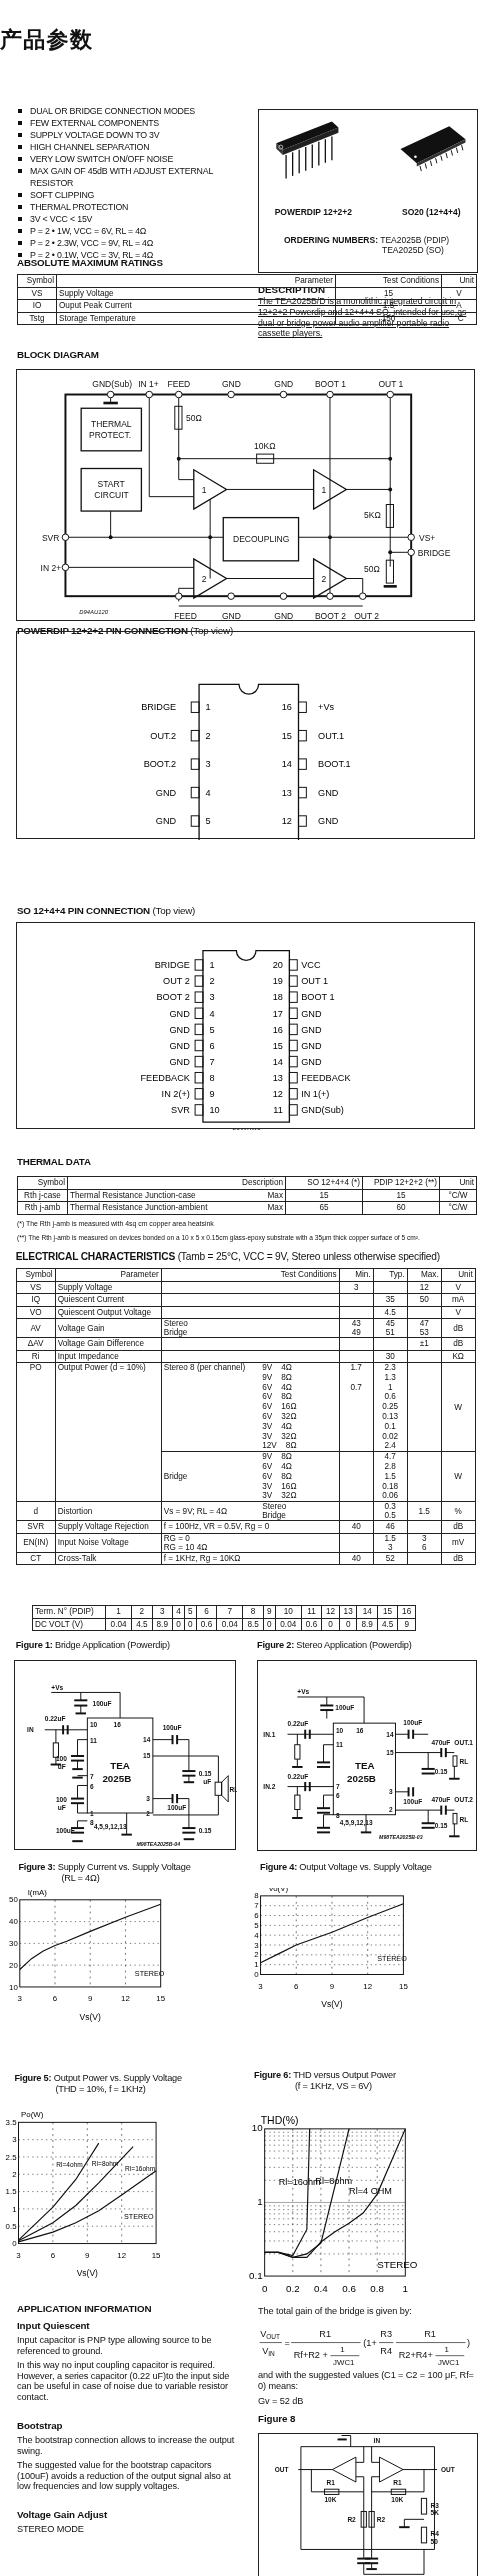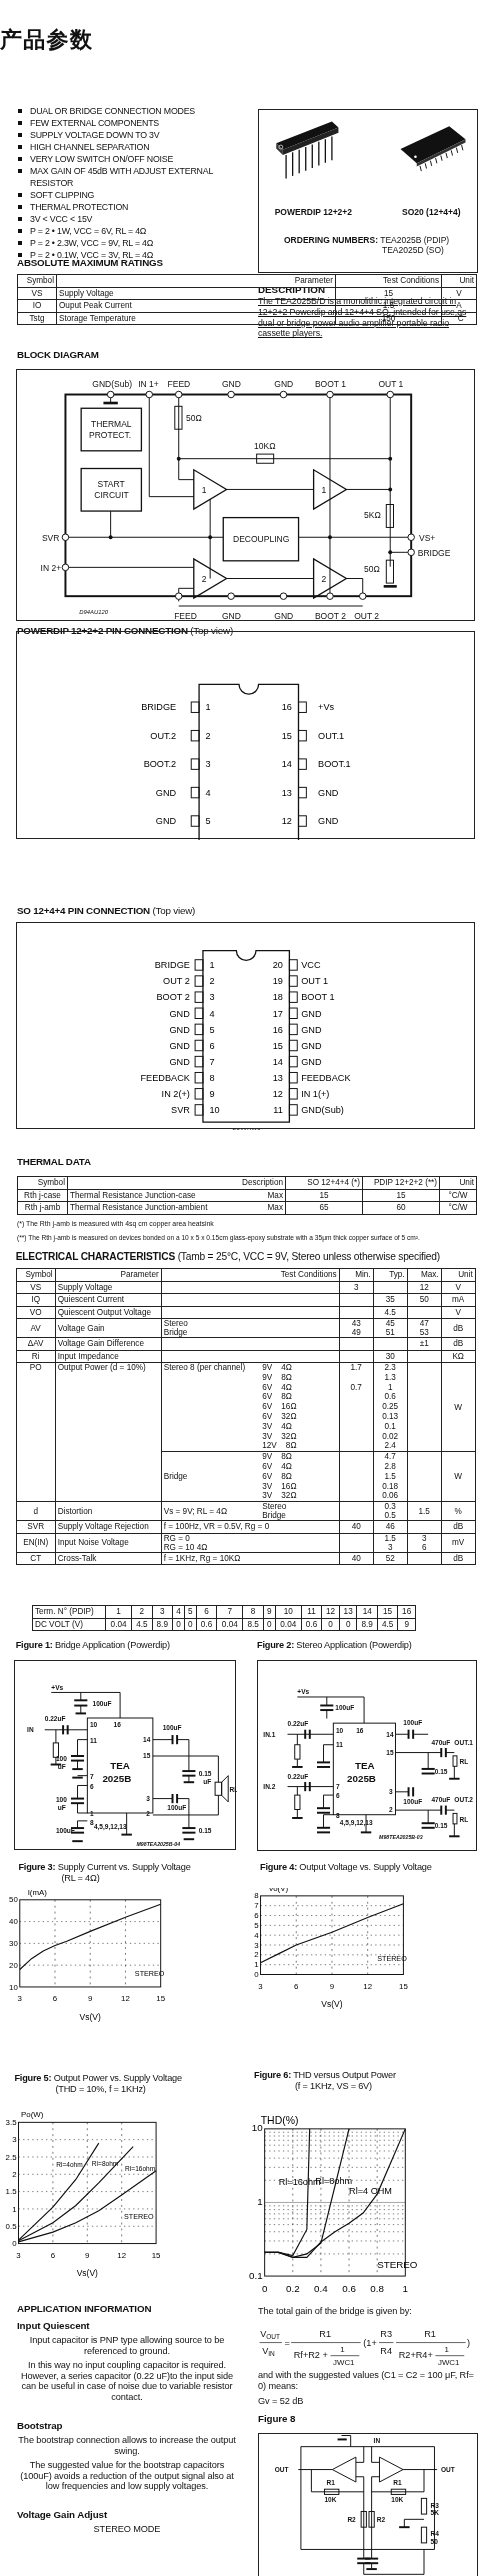"Input capacitor is PNP type" .app p { text-align: center -> none }
